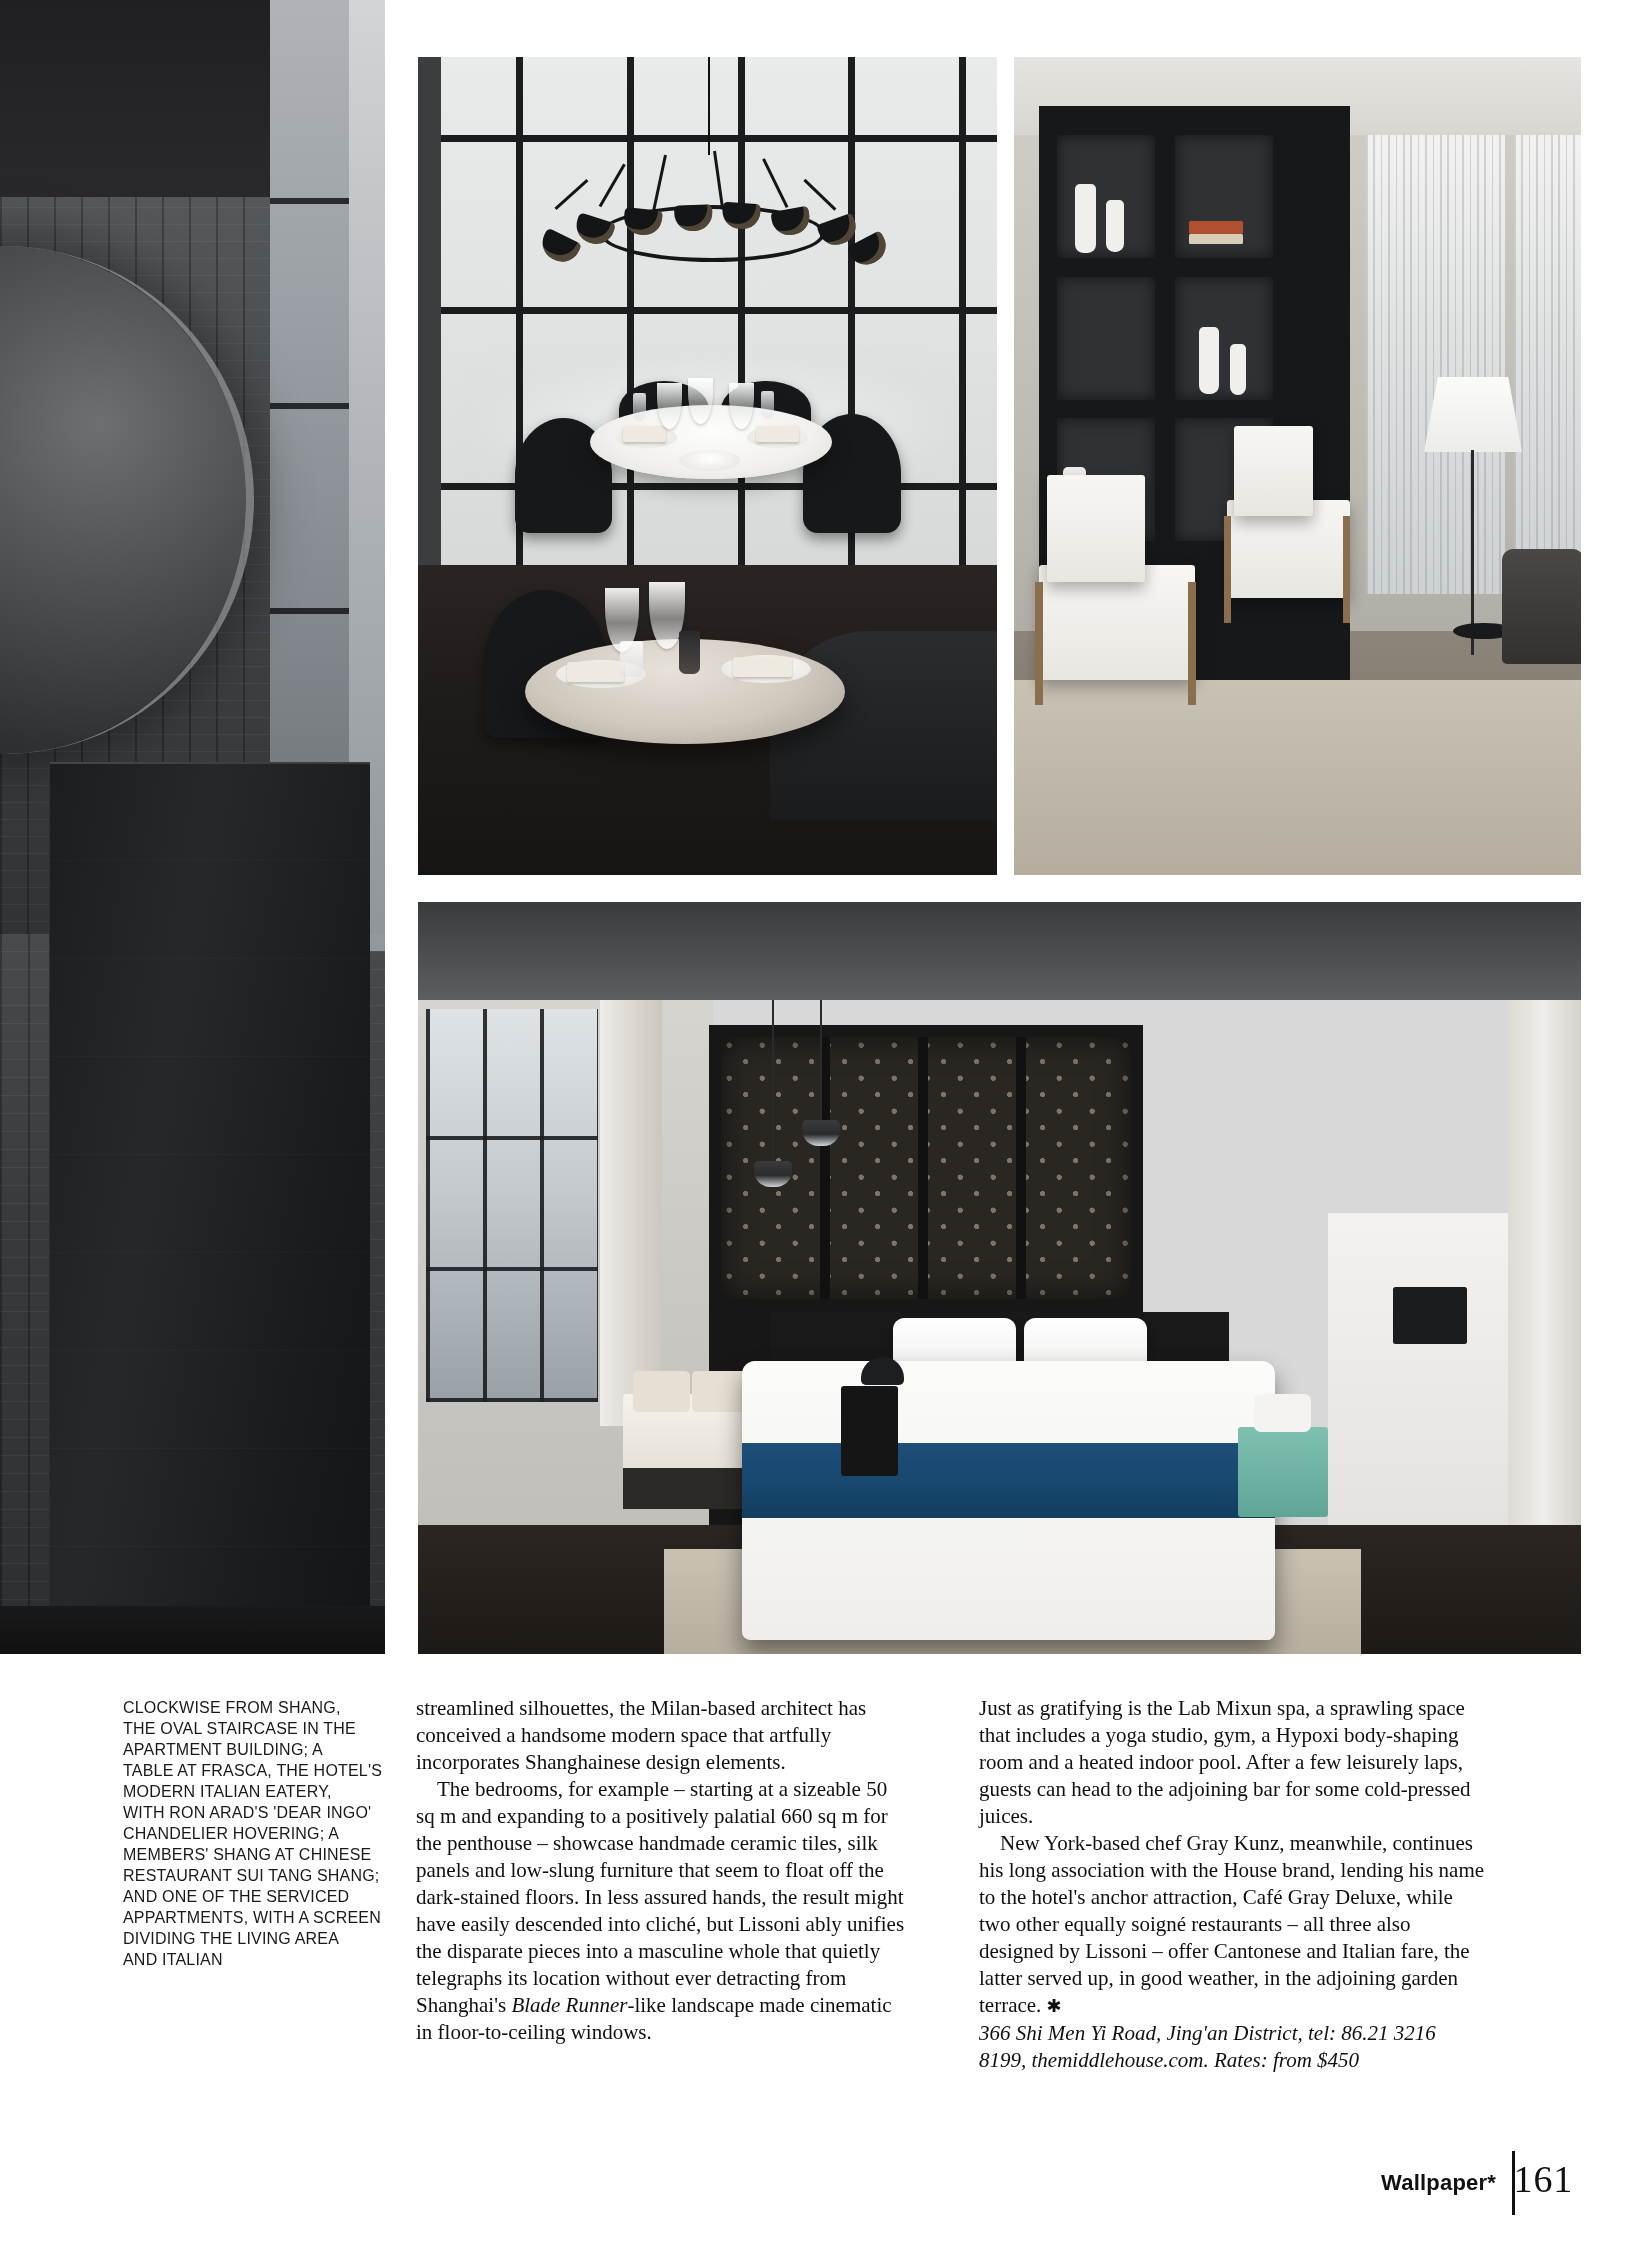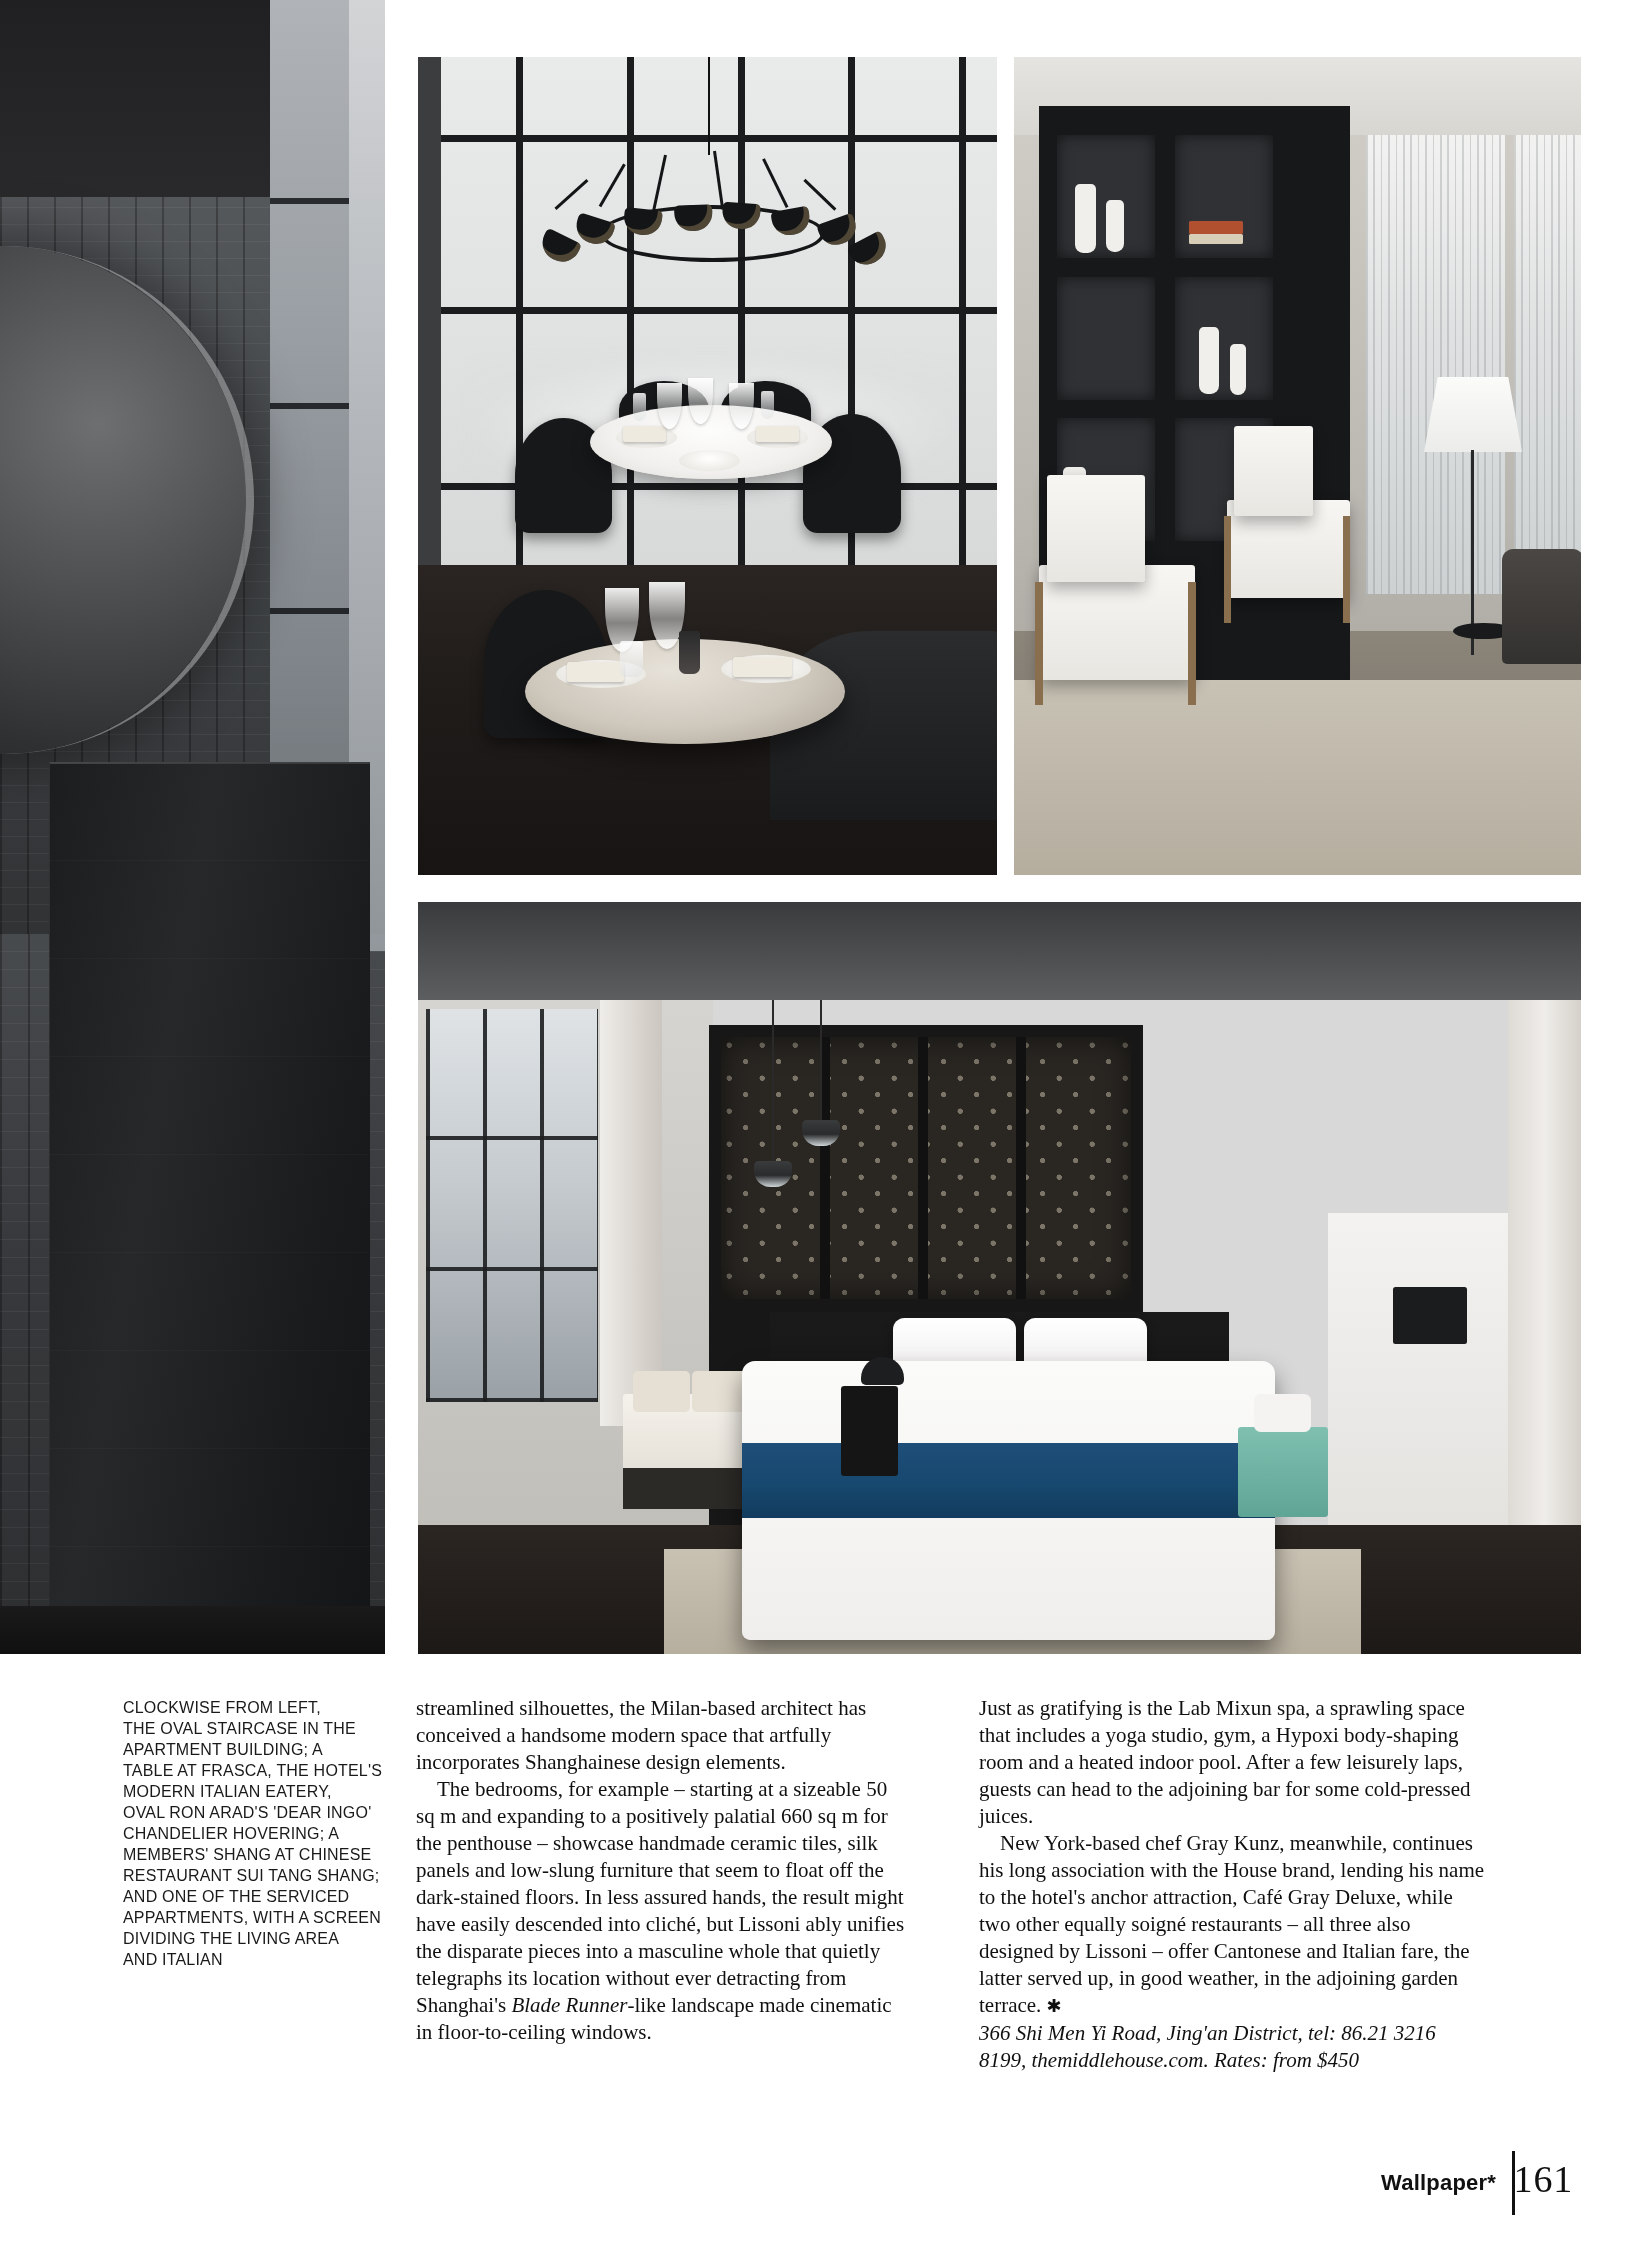"CLOCKWISE FROM LEFT," span.cap-line { text: LEFT -> SHANG }
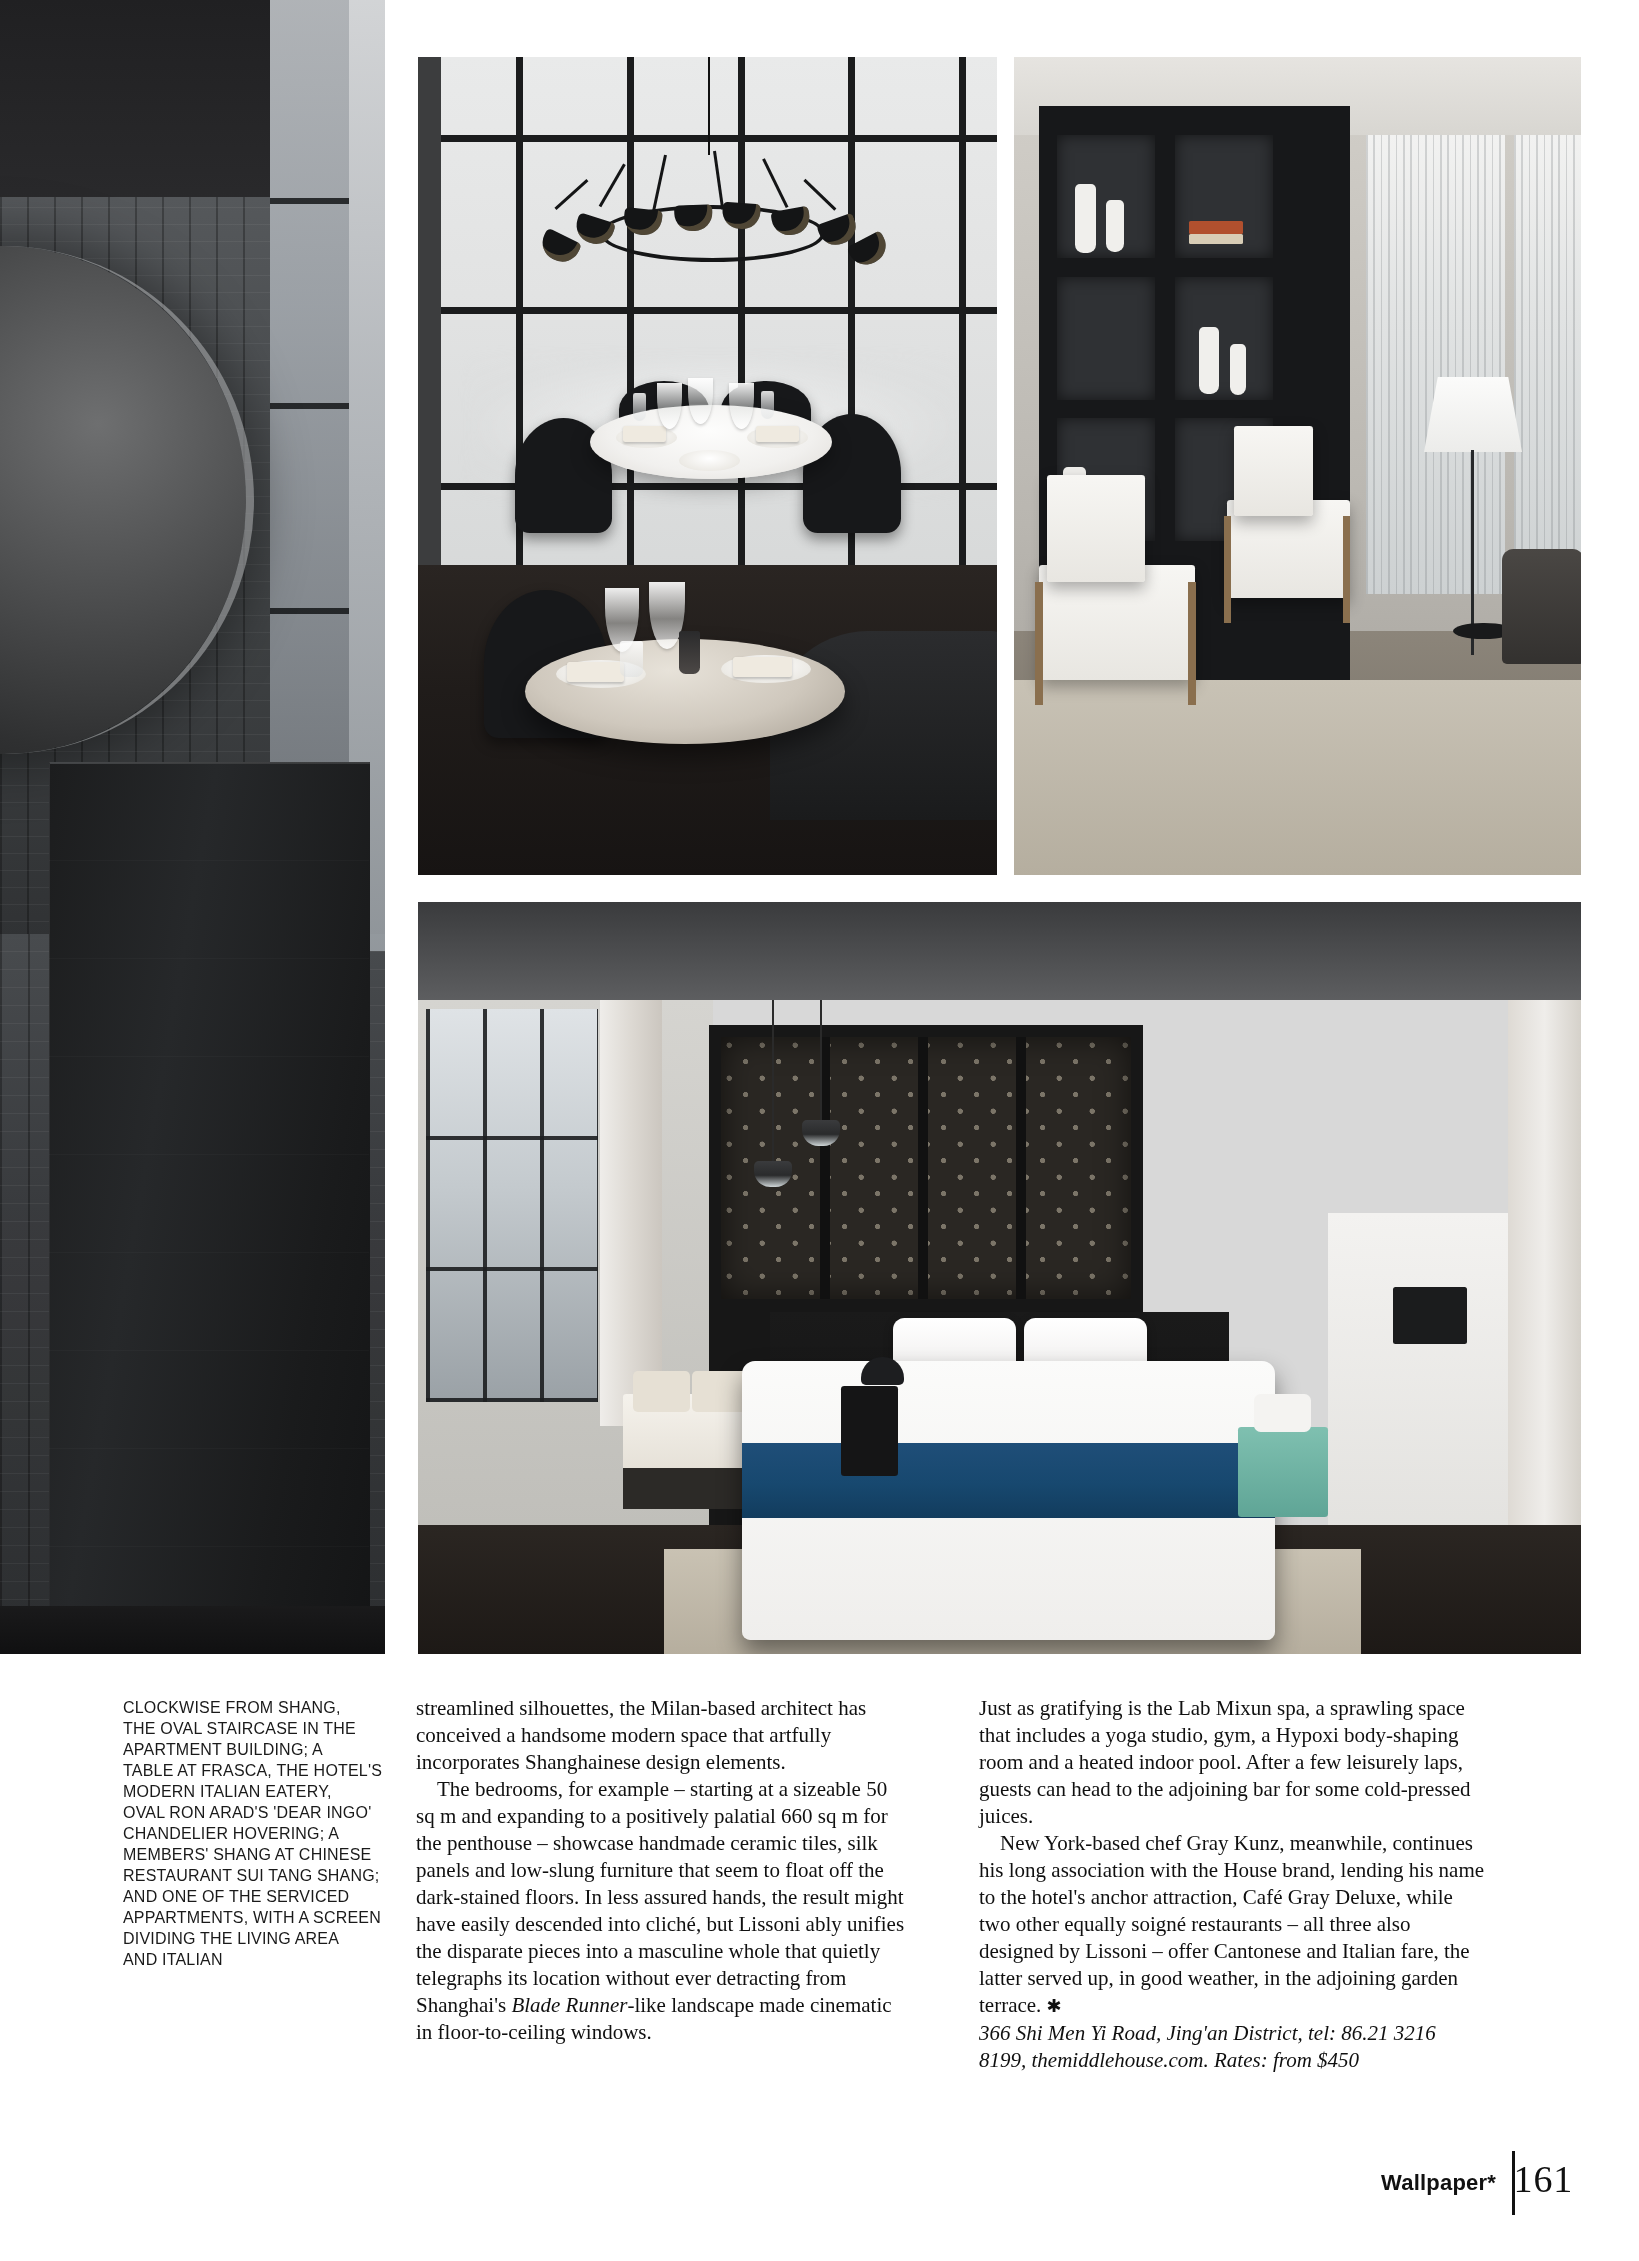"OVAL RON ARAD'S 'DEAR INGO'" span.cap-line { text: OVAL -> WITH }
